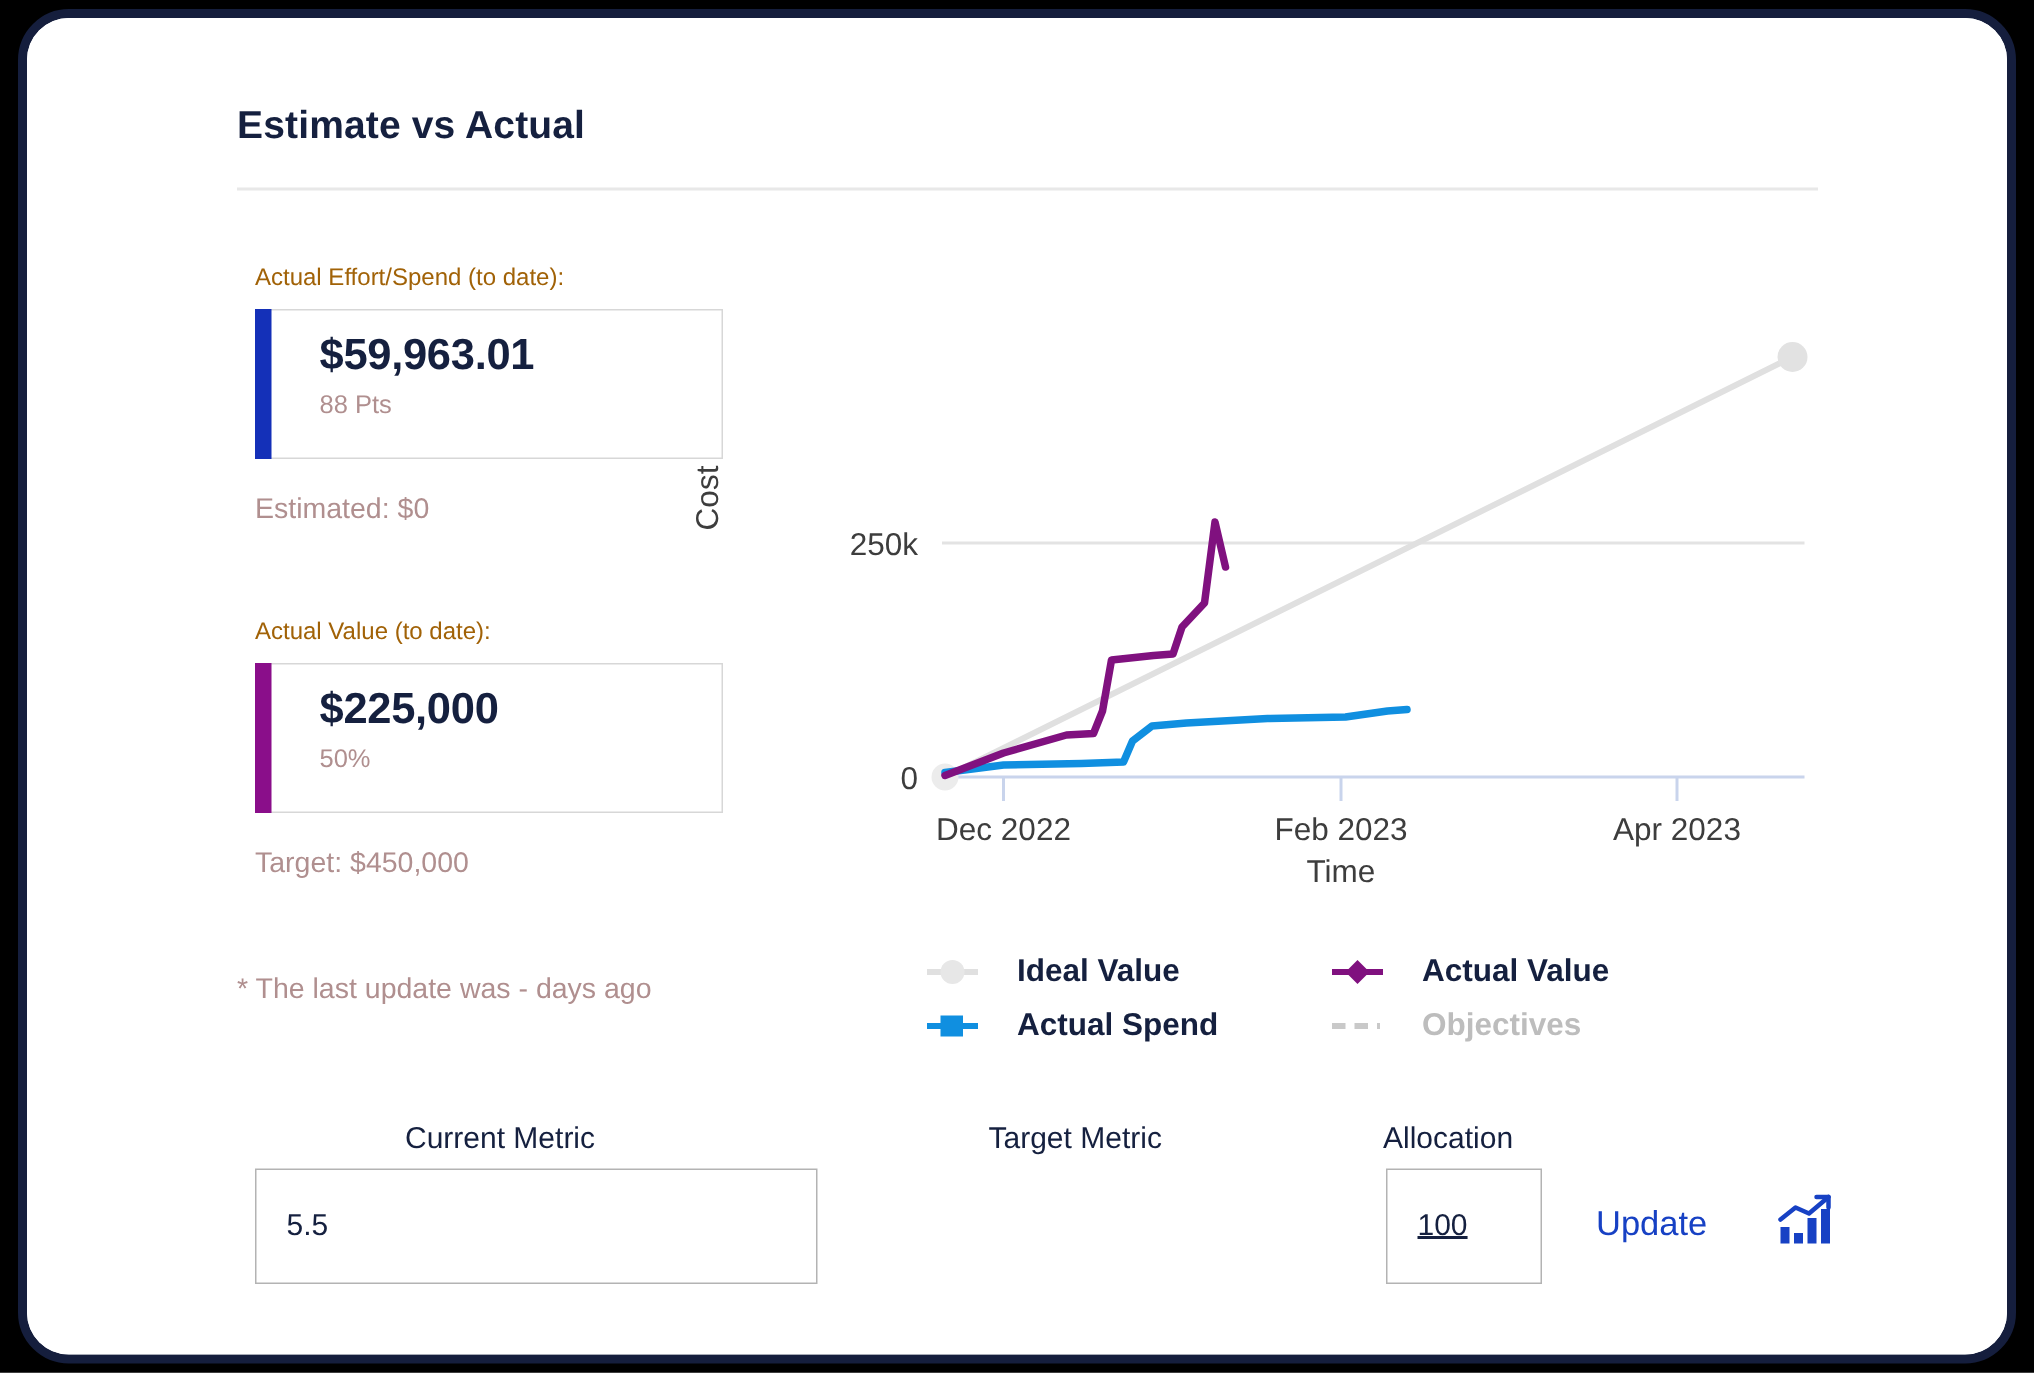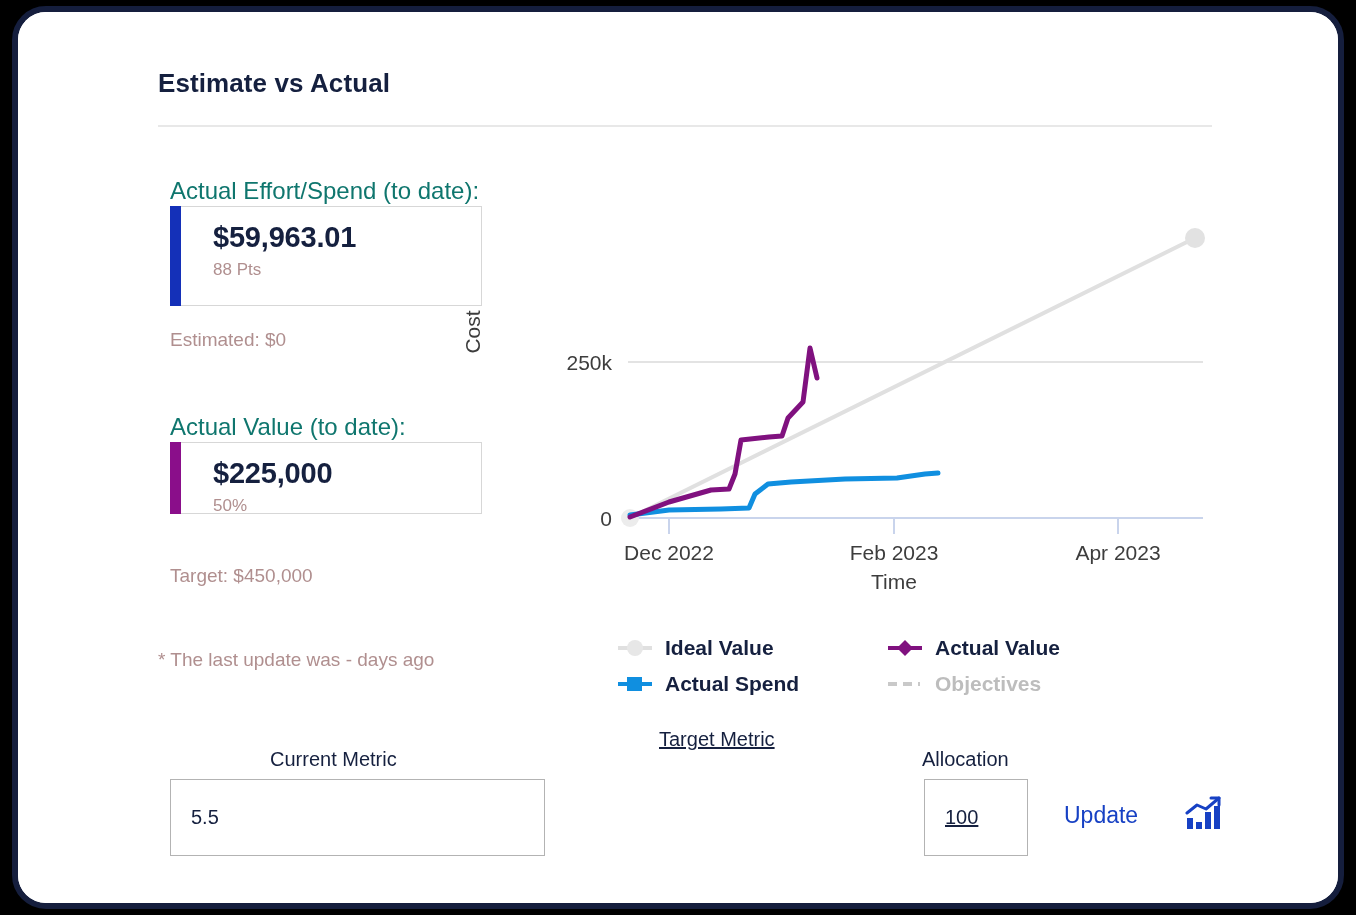"Actual Effort/Spend (to date):" .metric-label { color: #0f766e -> #a16207; font-size: 24px -> 16px }
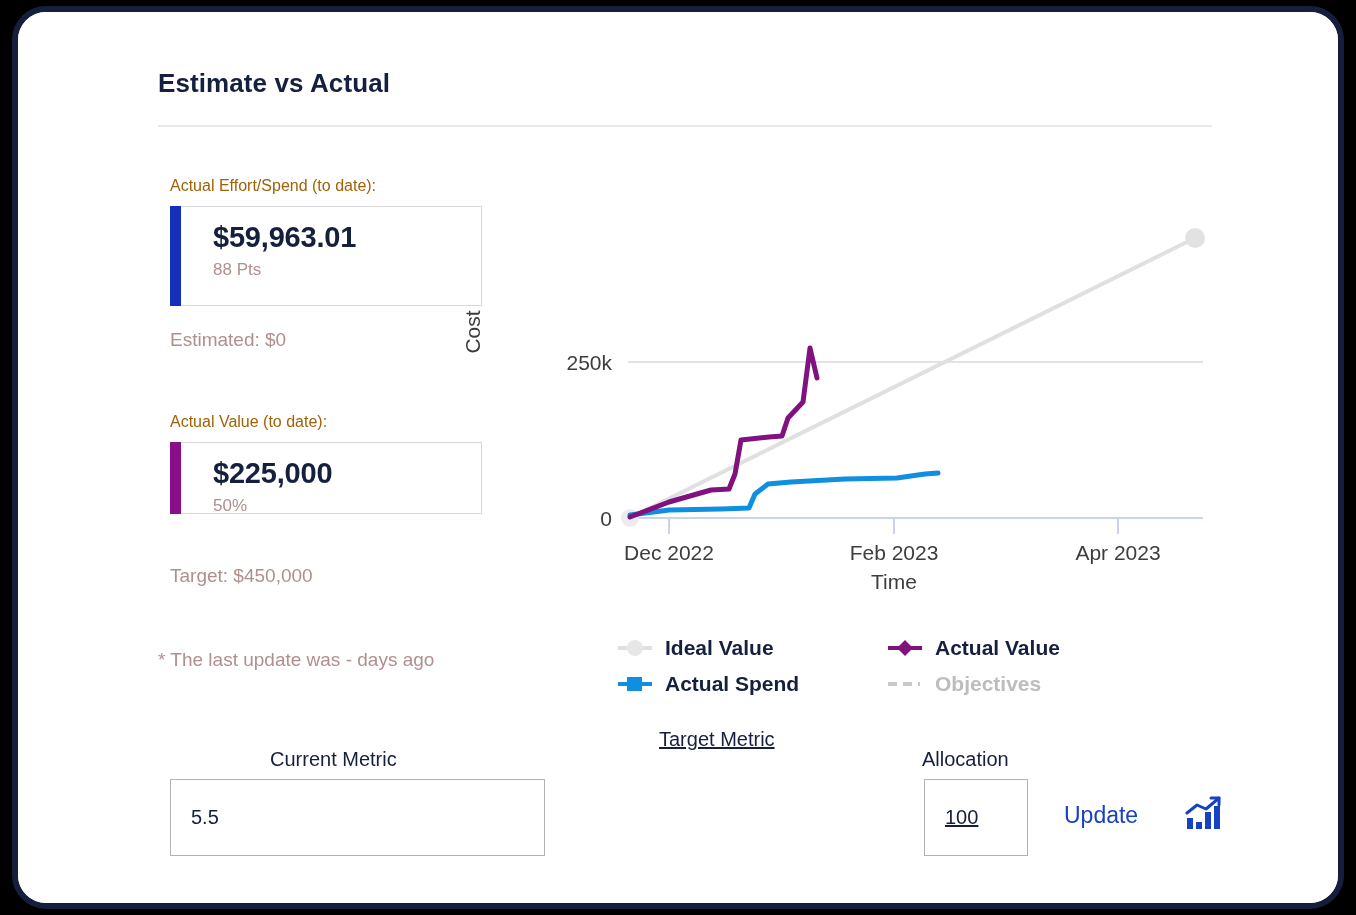"$225,000" div.metric-card { height: 72px -> 100px }
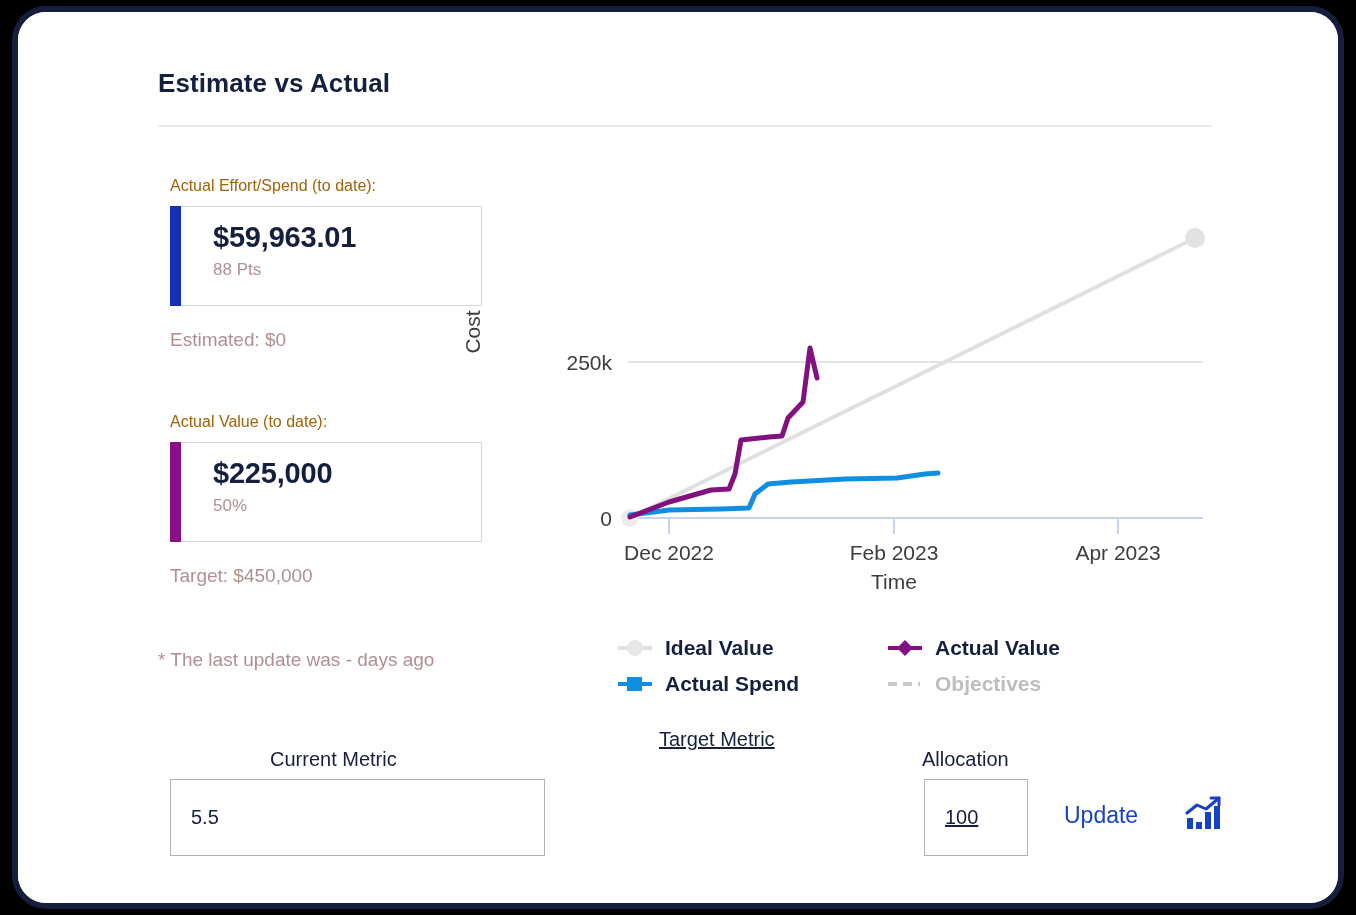"Ideal Value" .legend-item { gap: 11px -> 24px }
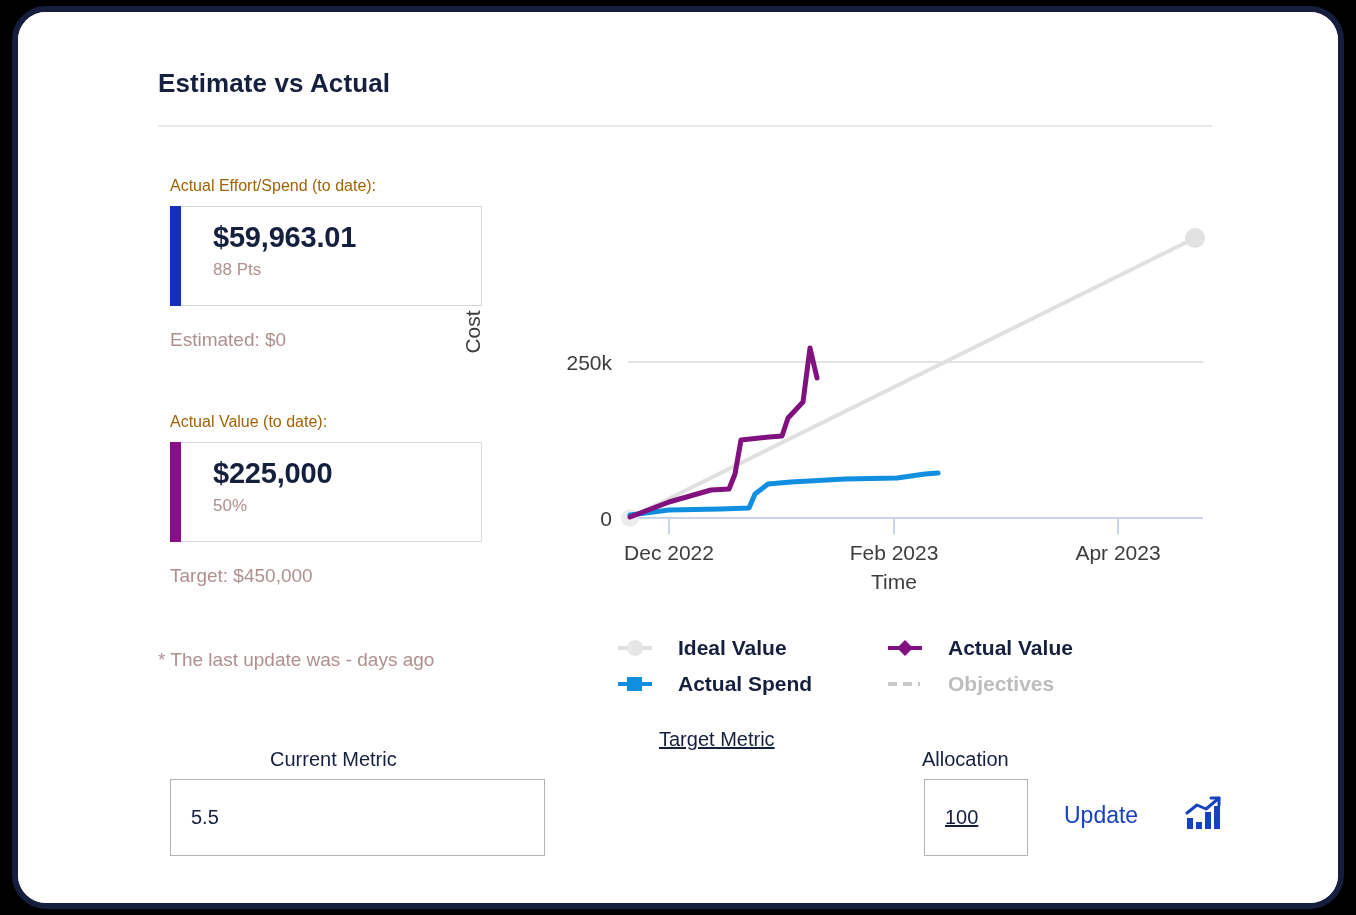"Target Metric" div.field-header { text-decoration: underline -> none; top: 716px -> 736px }
